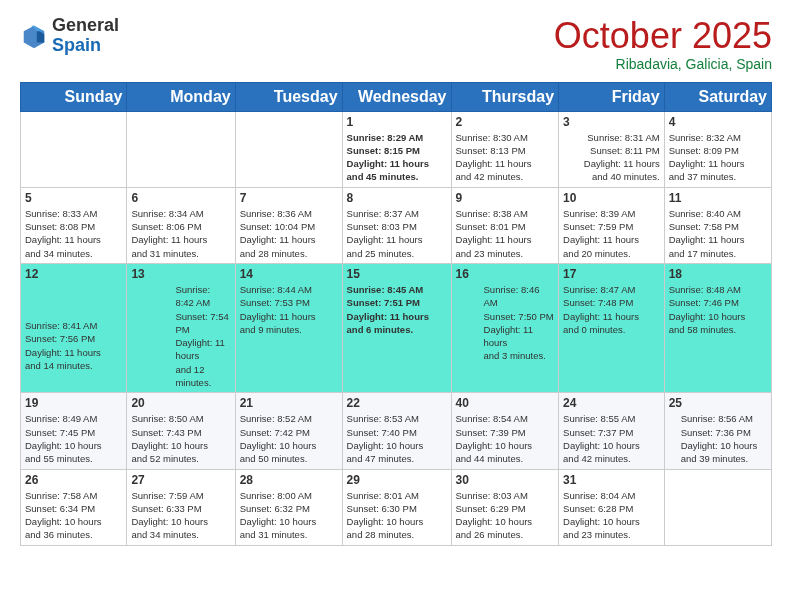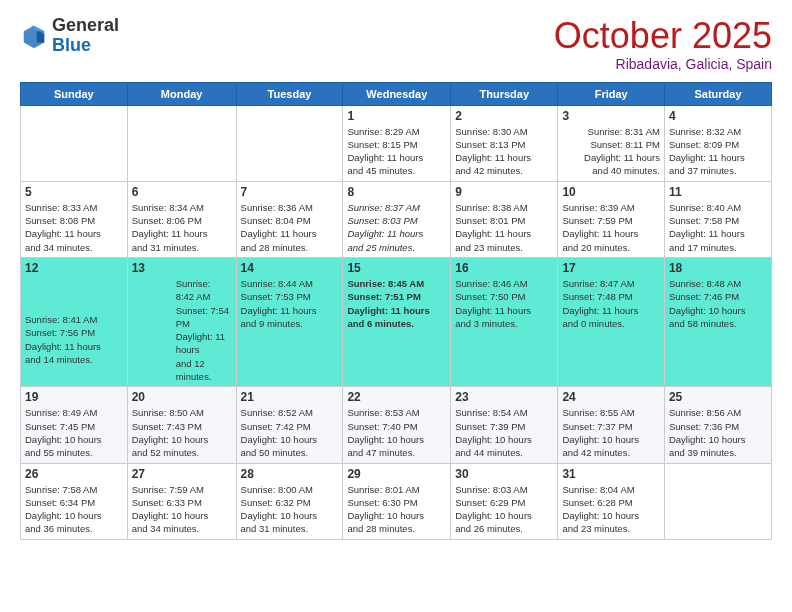"Blue" span.logo-blue { text: Blue -> Spain }
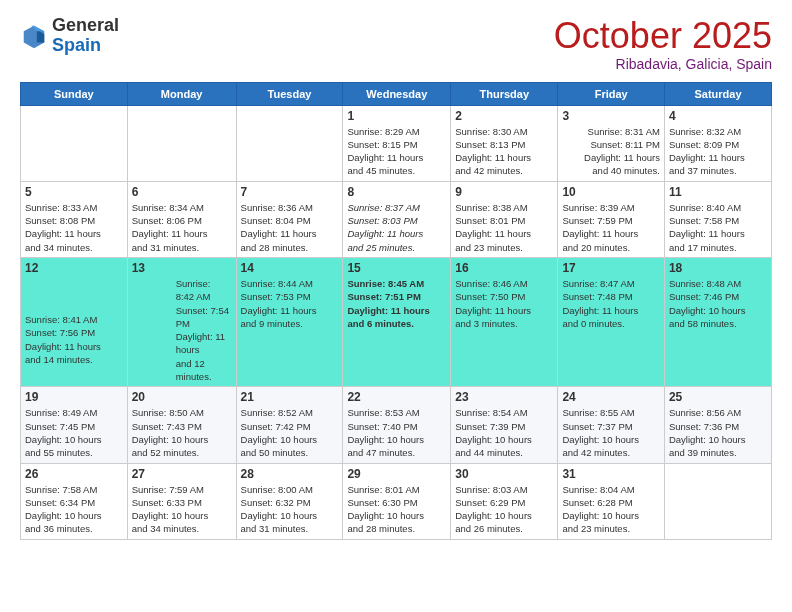"Ribadavia, Galicia, Spain" .subtitle { color: #701a75 -> #15803d }
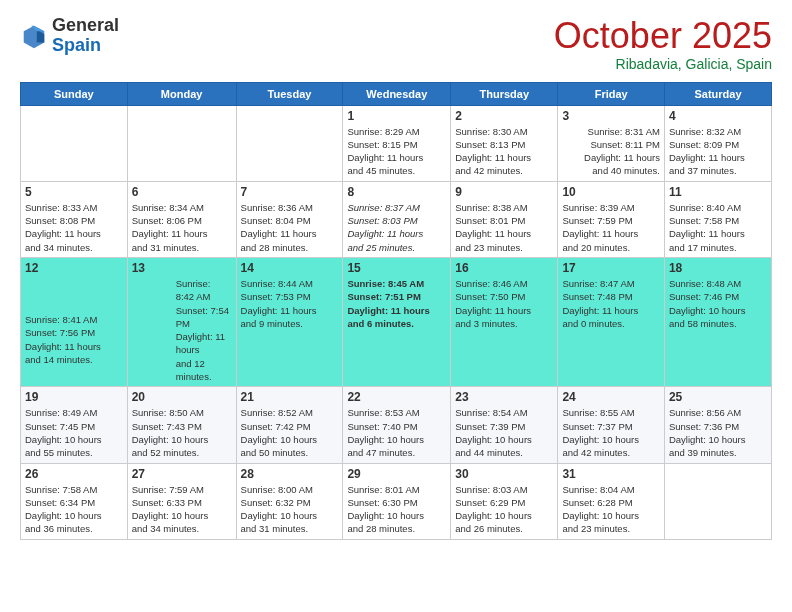"Sunday" .calendar th { font-size: 11px -> 16px; text-align: center -> right }
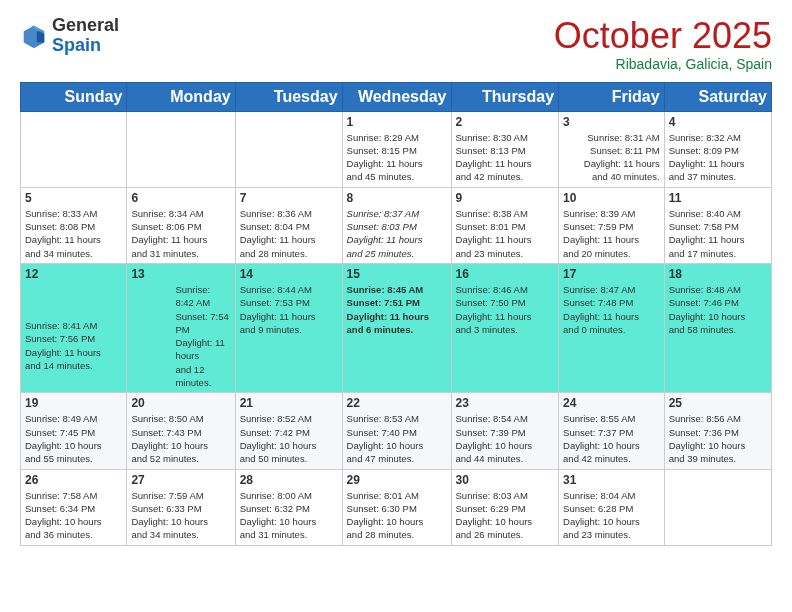"Sunrise: 8:29 AM" div.day-info { font-weight: none -> bold }
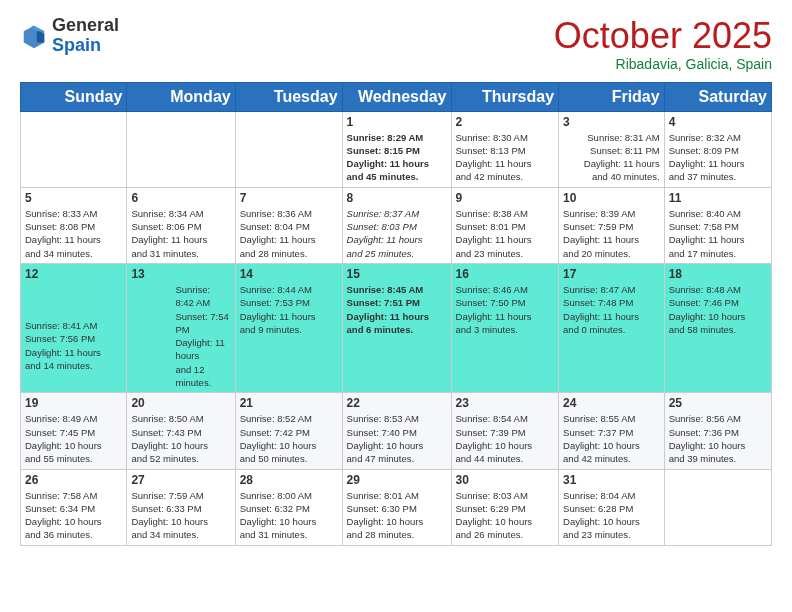"Sunrise: 8:36 AM" div.day-info { text: 8:04 -> 10:04 }
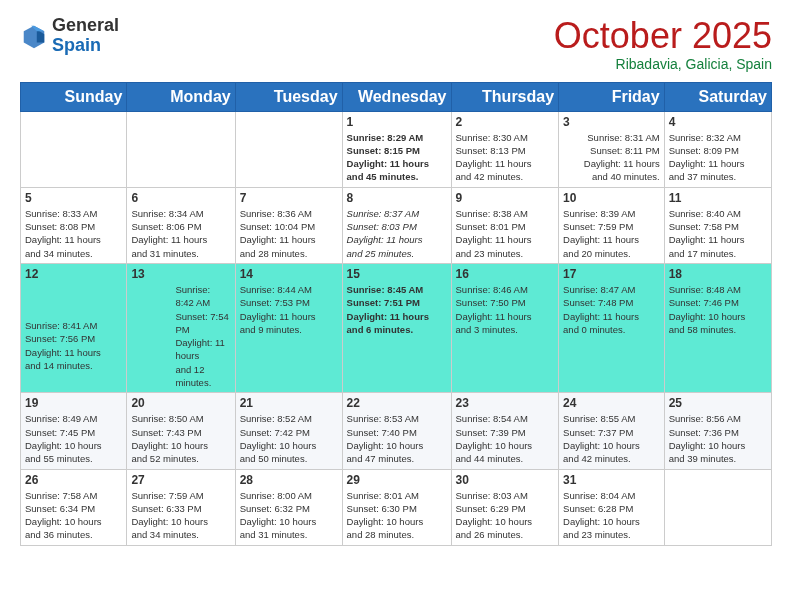"Sunrise: 8:37 AM" div.day-info { font-style: italic -> none }
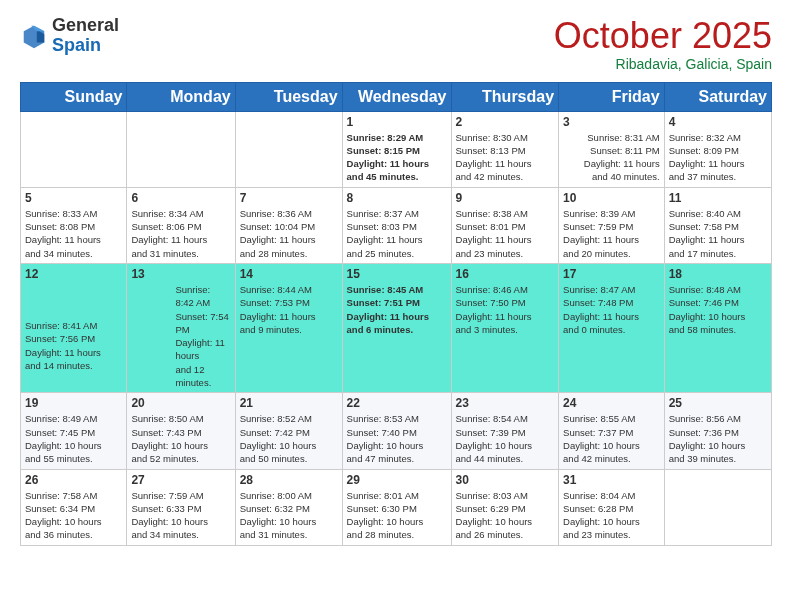"Sunrise: 8:46 AM" div.day-info { margin-left: none -> 28px }
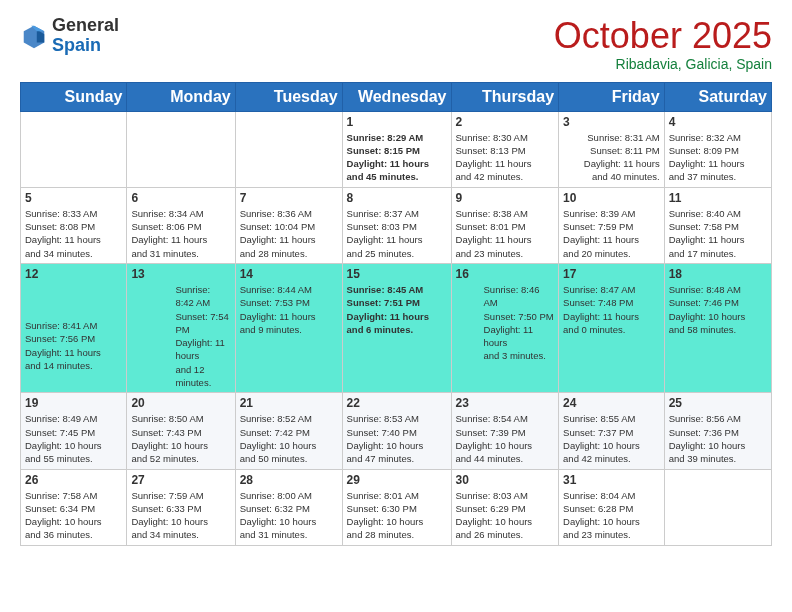"23" span.day-num { text: 23 -> 40 }
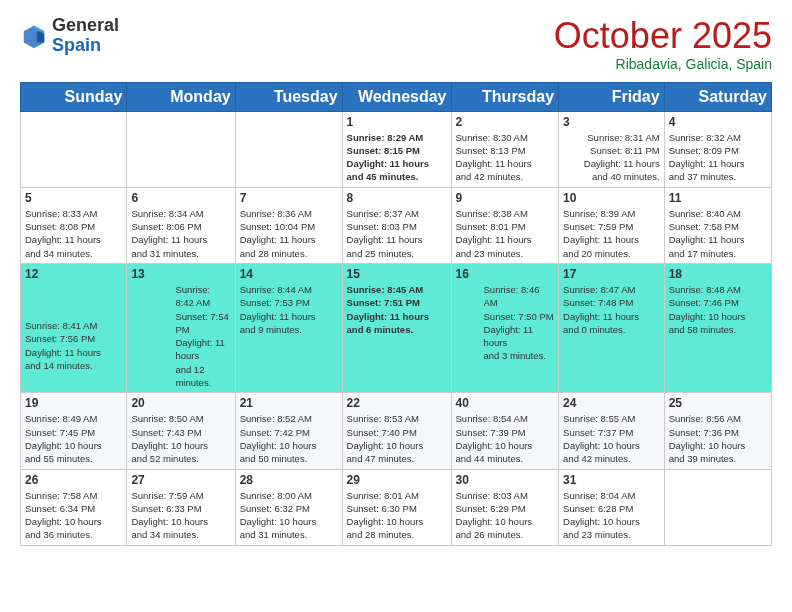"Sunrise: 8:56 AM" div.day-info { margin-left: none -> 12px }
